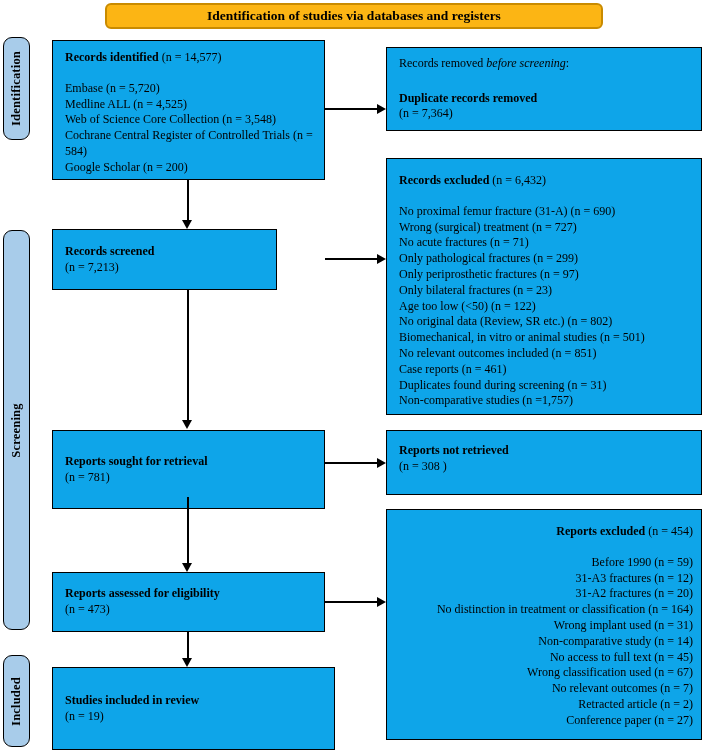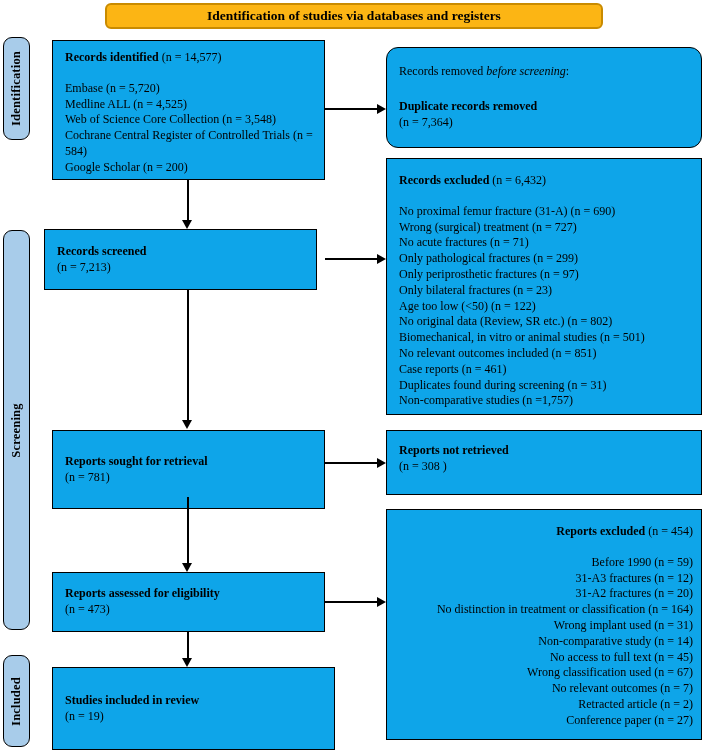"Records removed before screening:" div.box { border-radius: 12px -> none; height: 101px -> 84px }
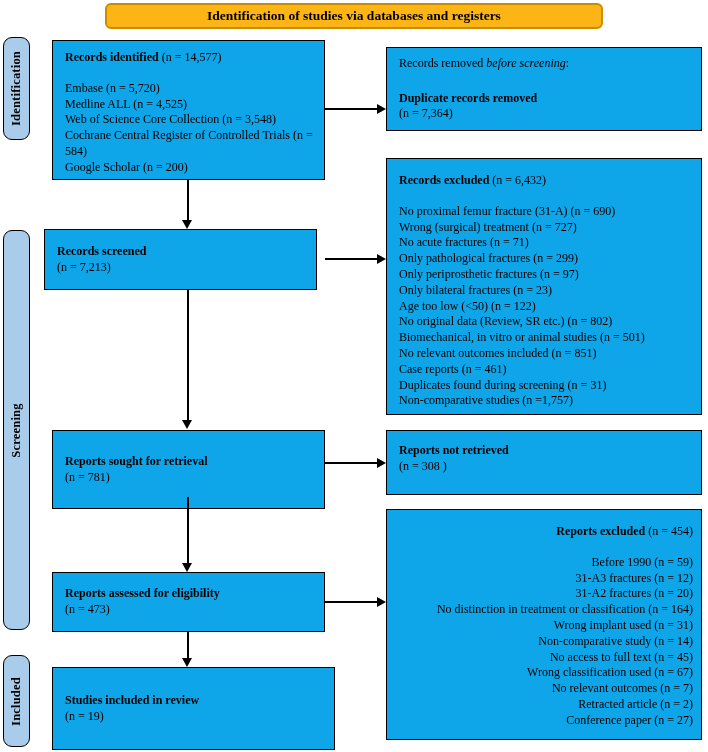"Records screened" div.box { left: 44px -> 52px; width: 273px -> 225px }
